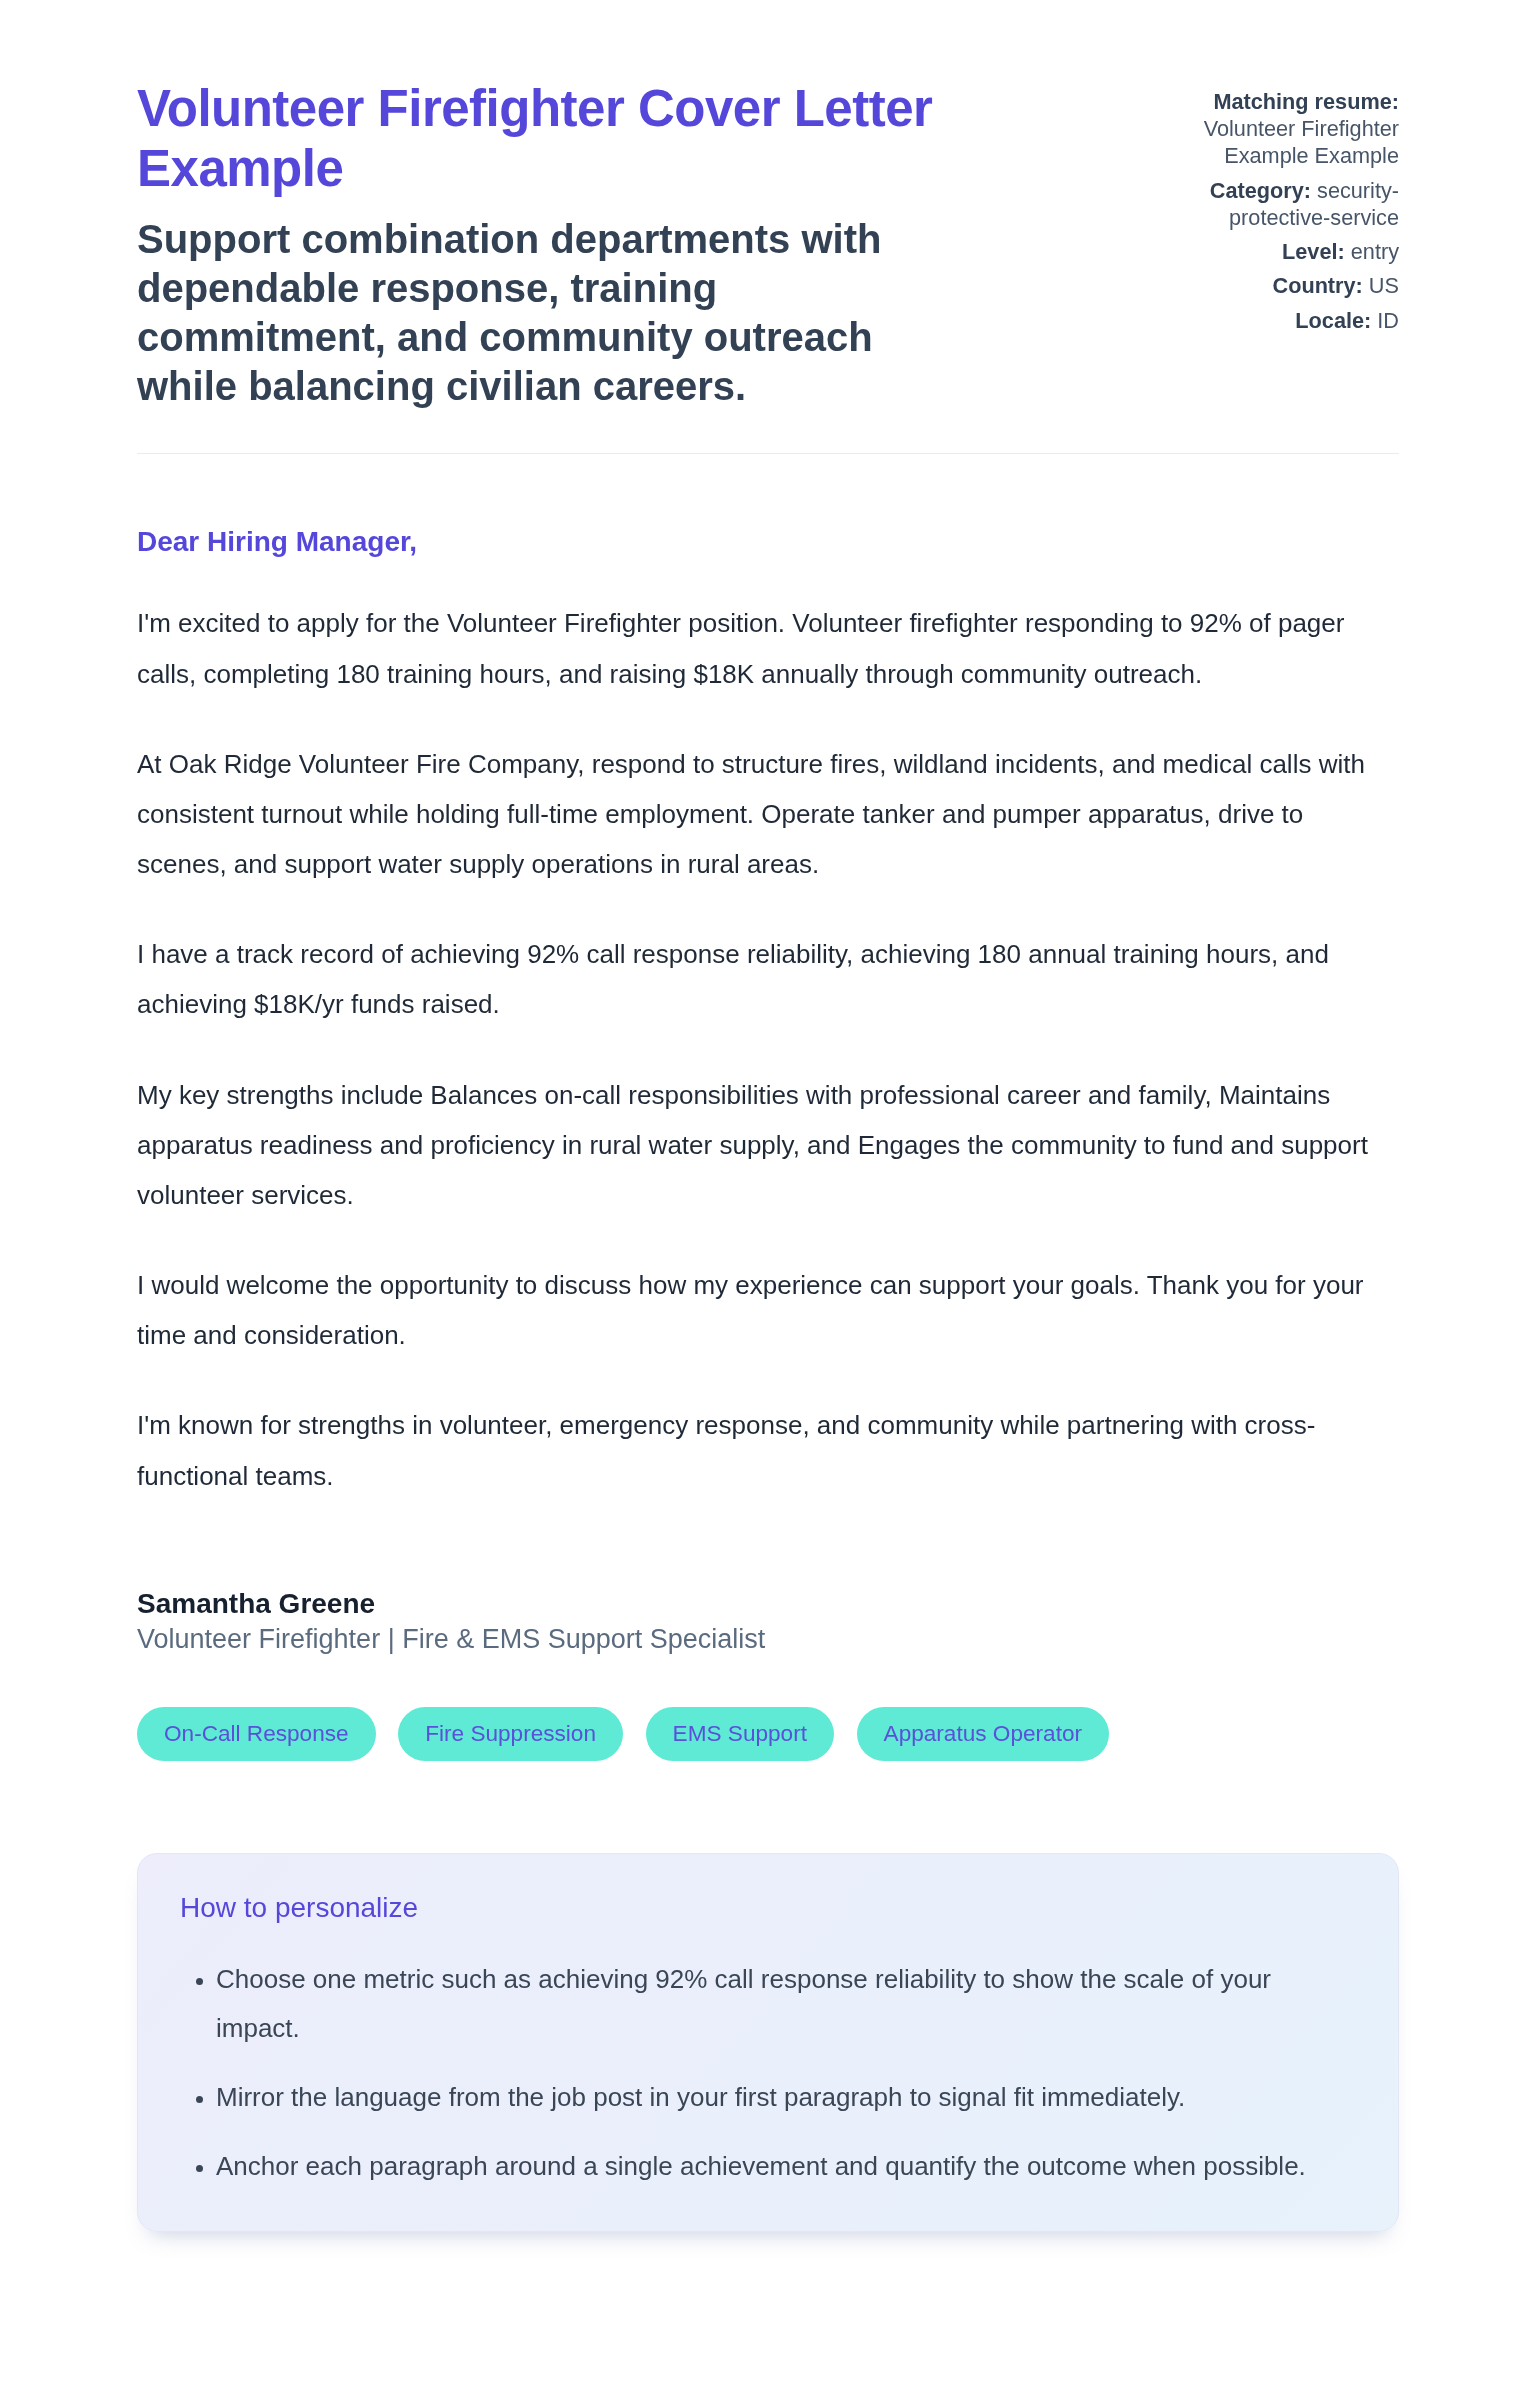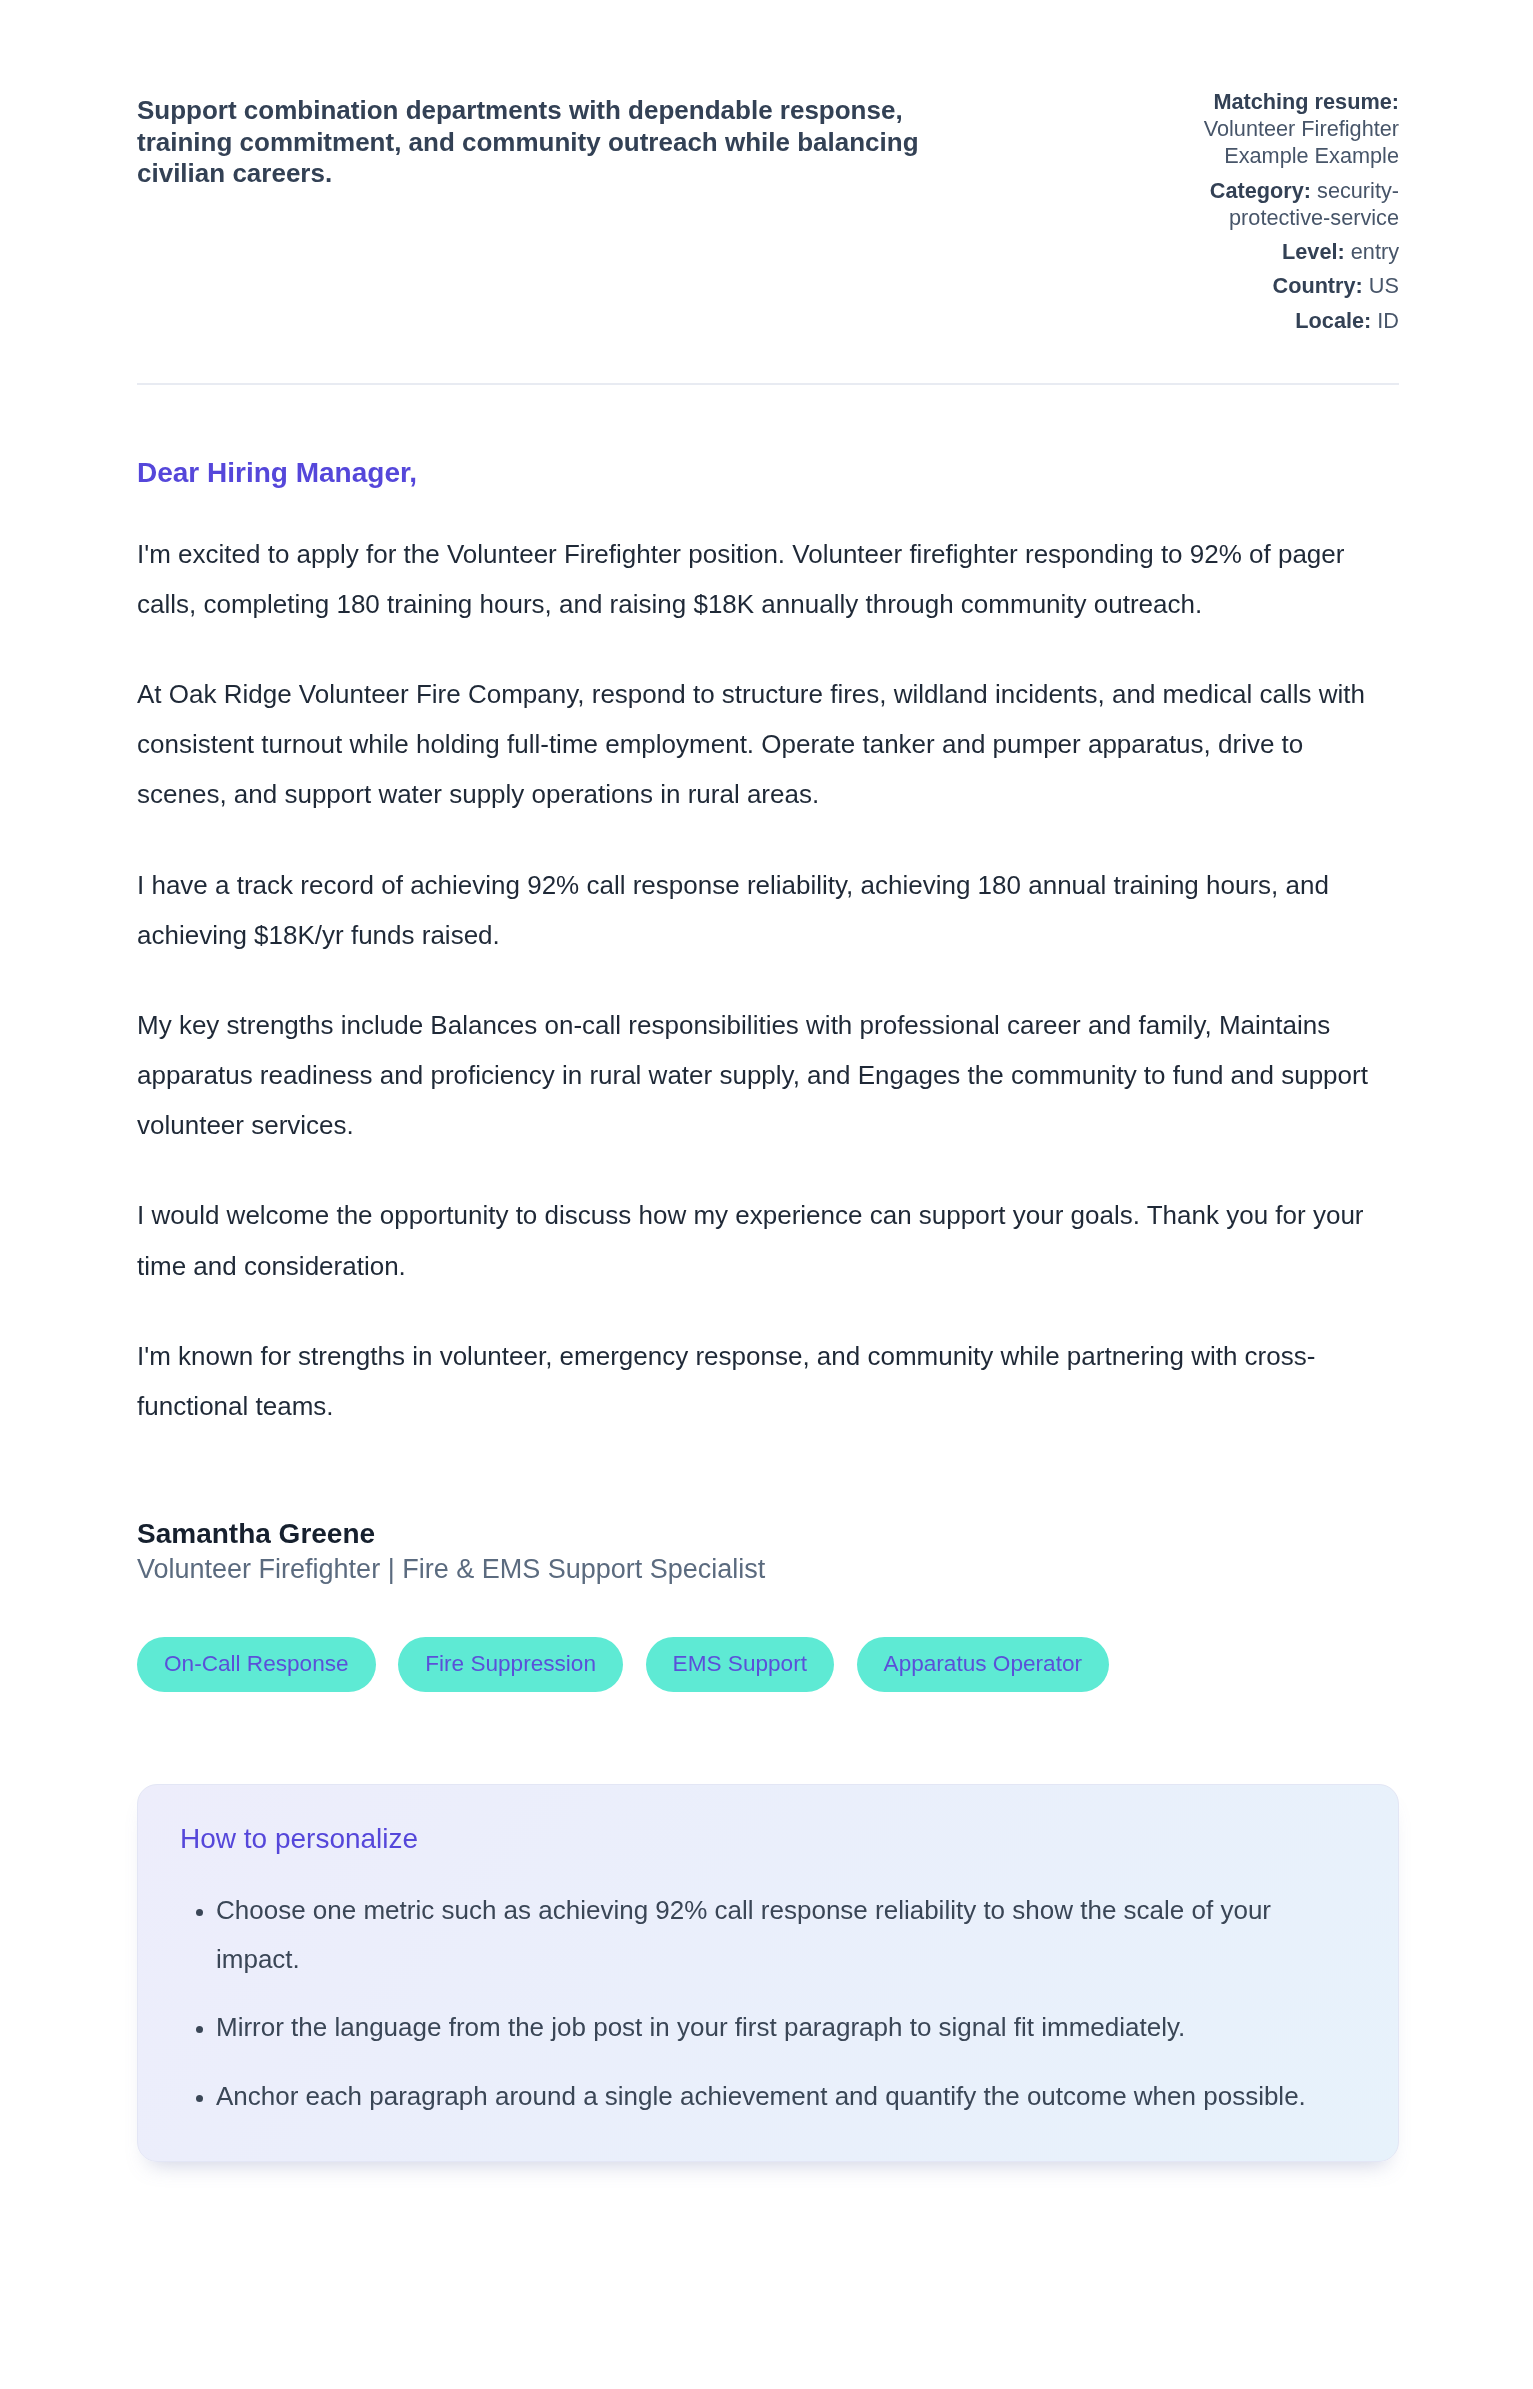"Volunteer Firefighter Cover Letter" h1.title { html: none -> <h1>Volunteer Firefighter Cover Letter Example</h1> }
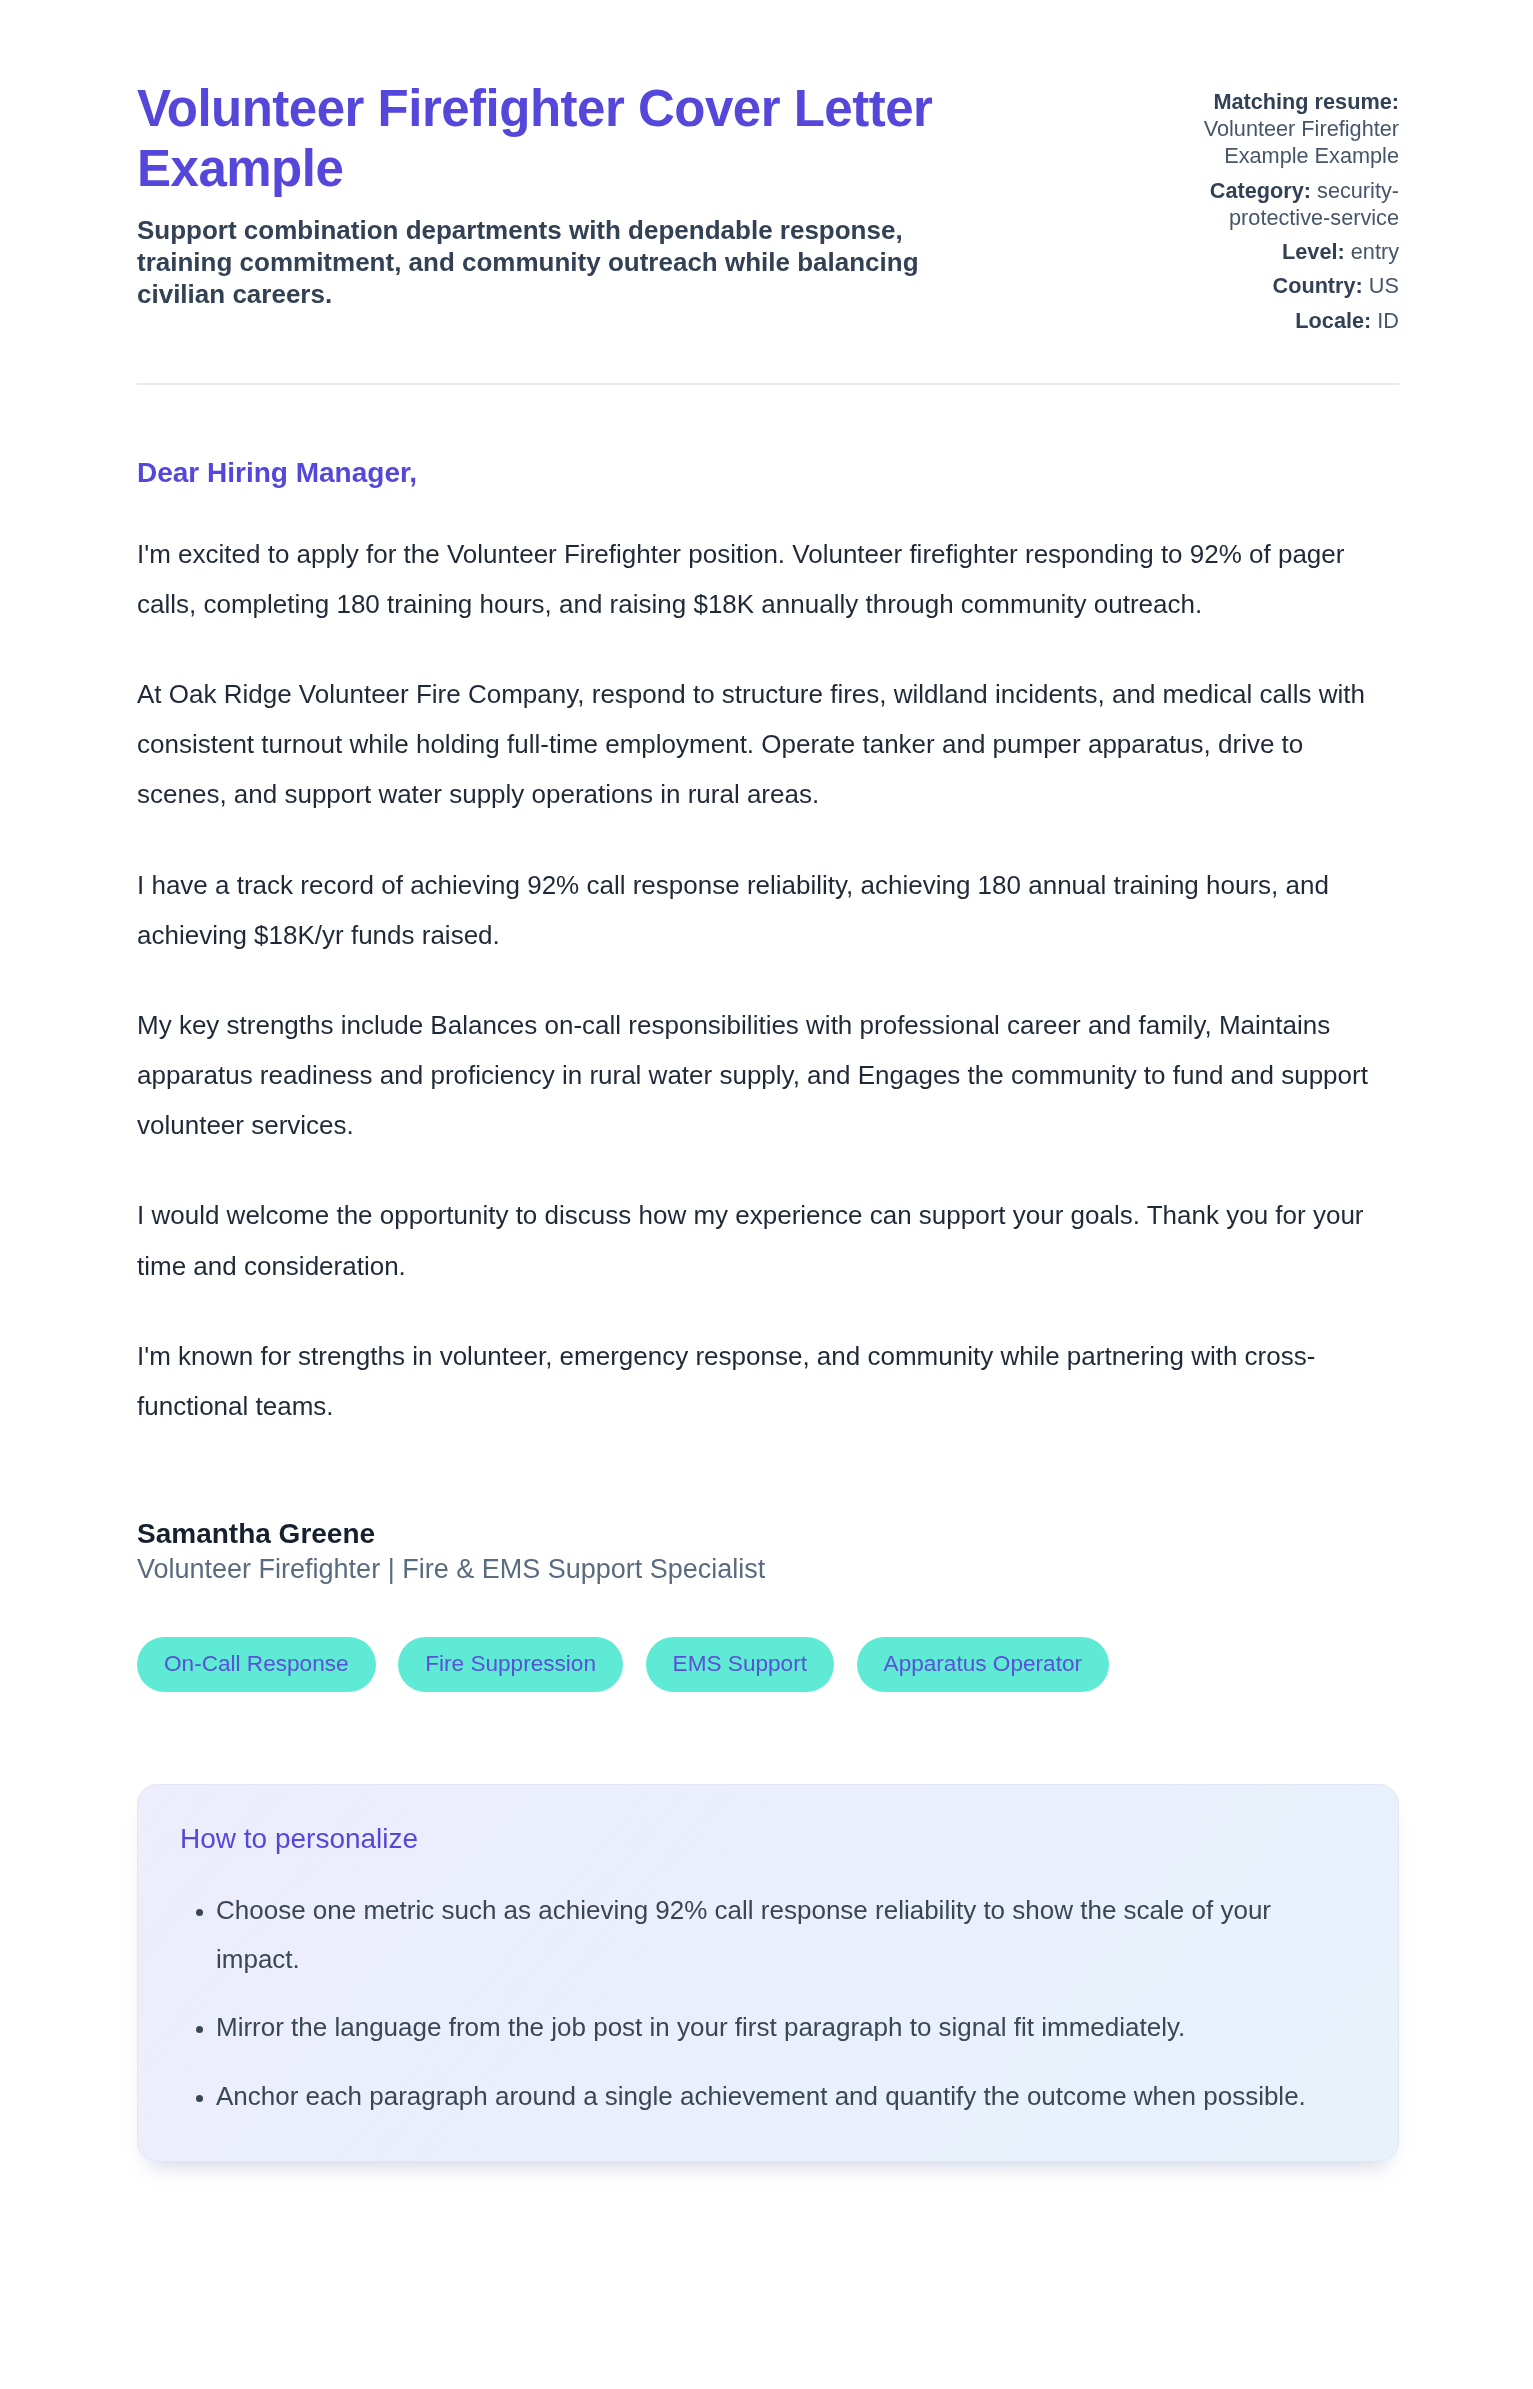"Support combination departments with" .subtitle { font-size: 26px -> 40px }
